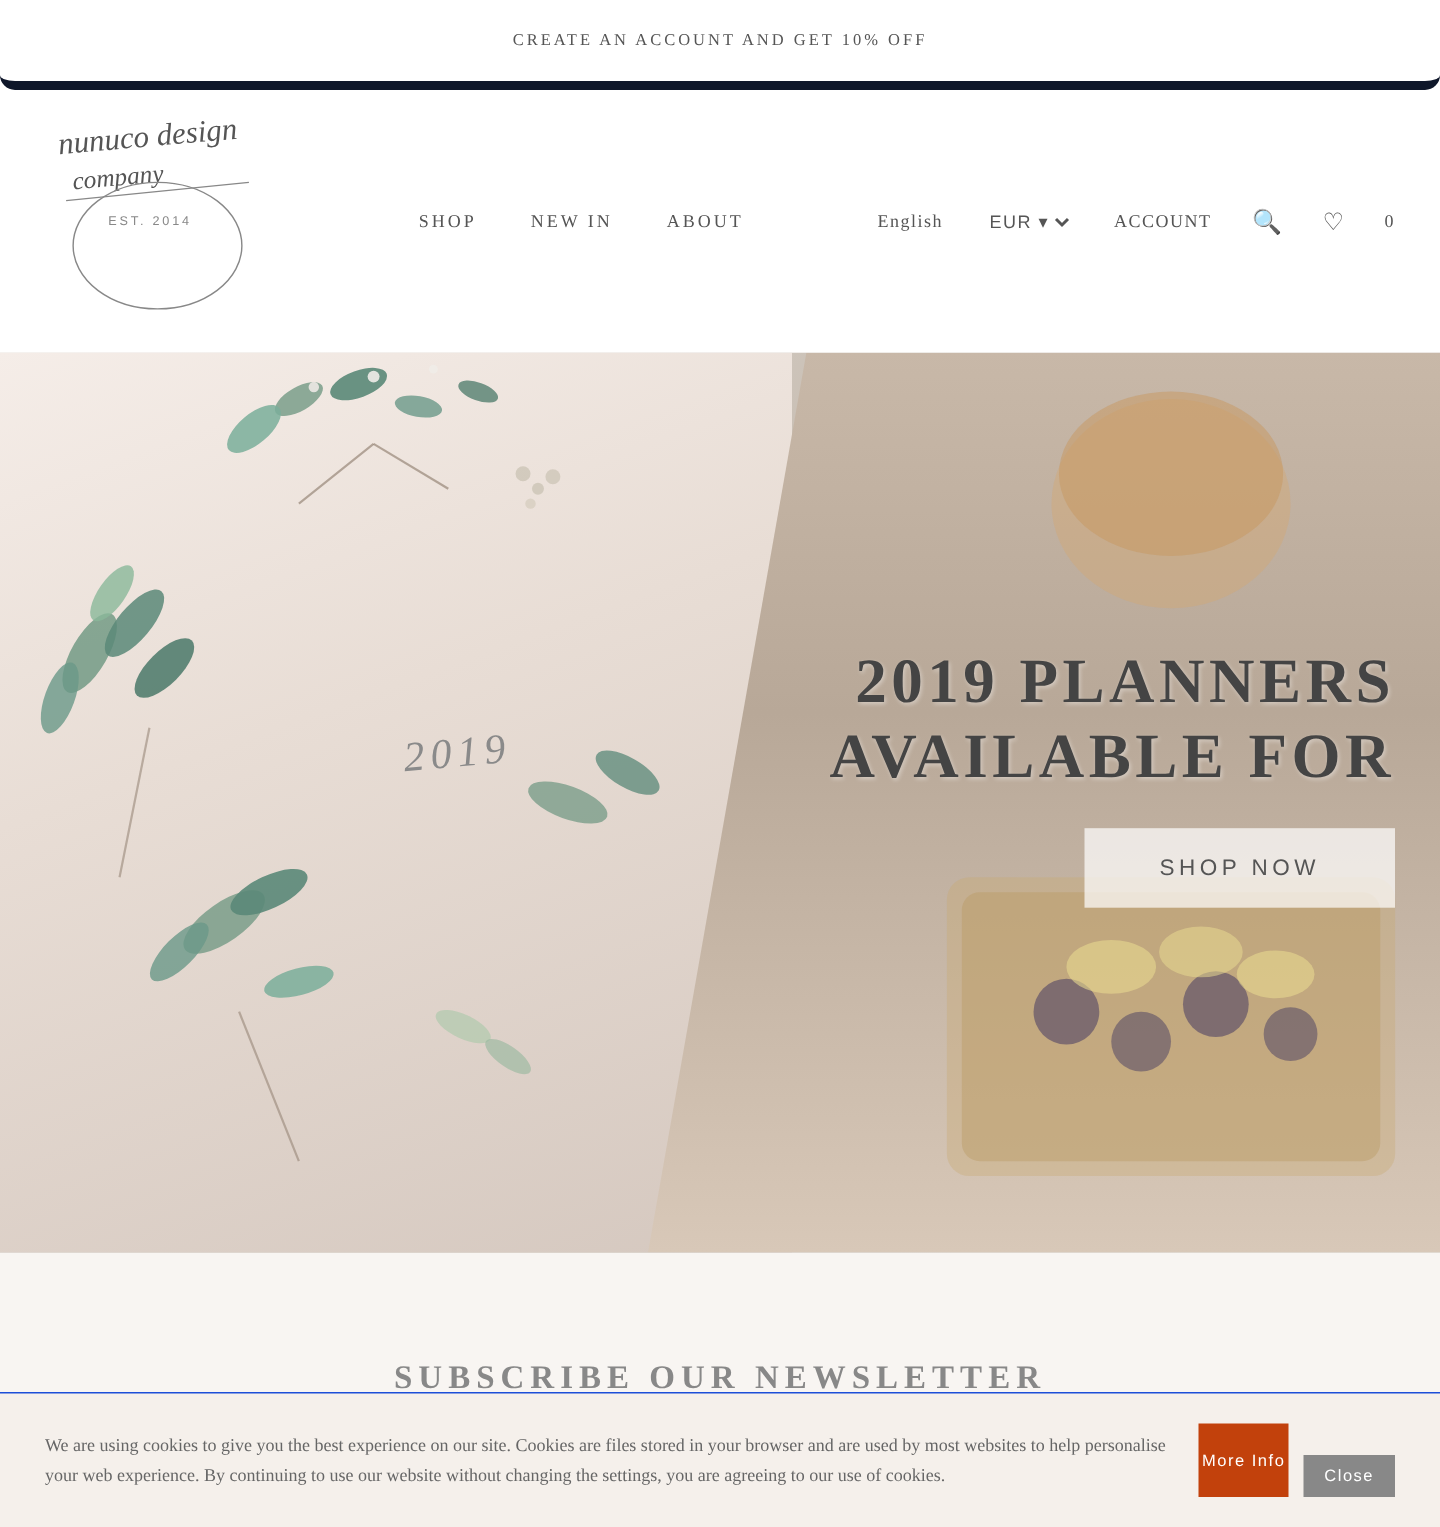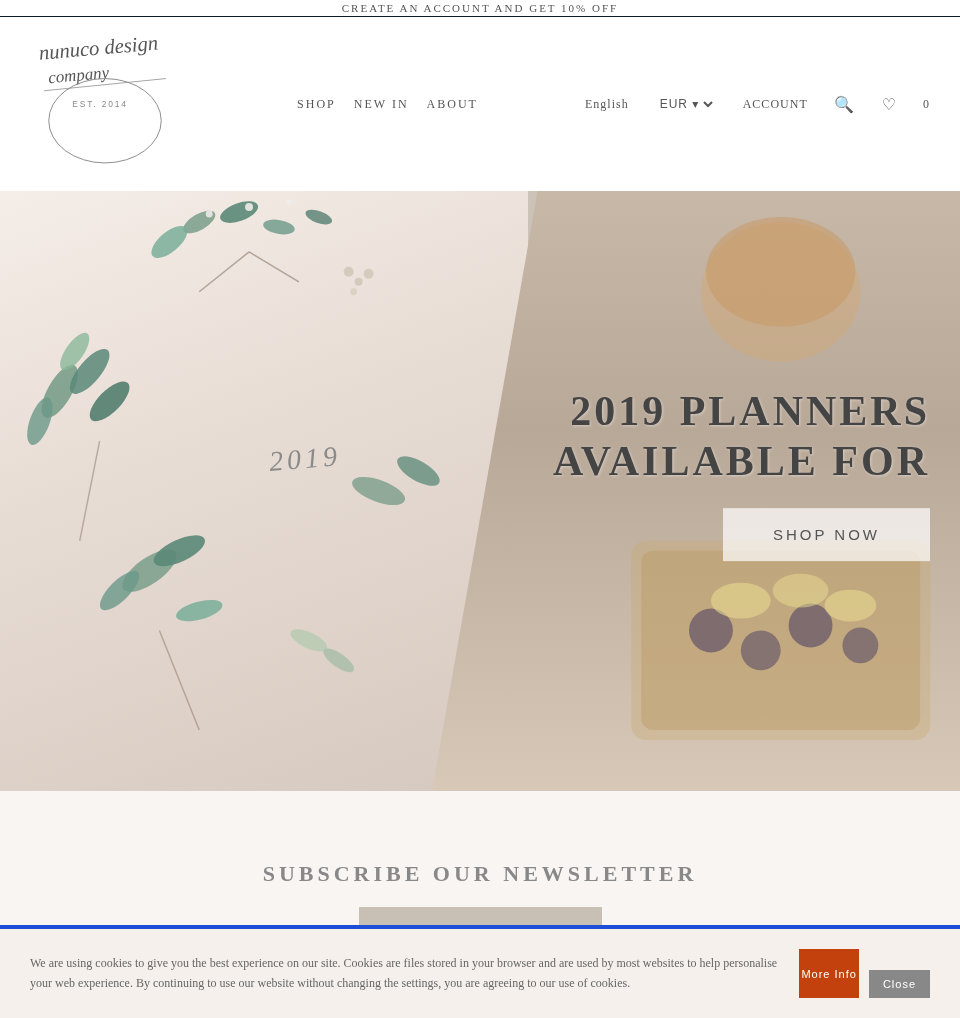"CREATE AN ACCOUNT AND GET" .top-banner { border-bottom: 1px solid #0f172a -> 6px solid #0f172a; border-radius: none -> 10px; padding: 2px -> 21px }
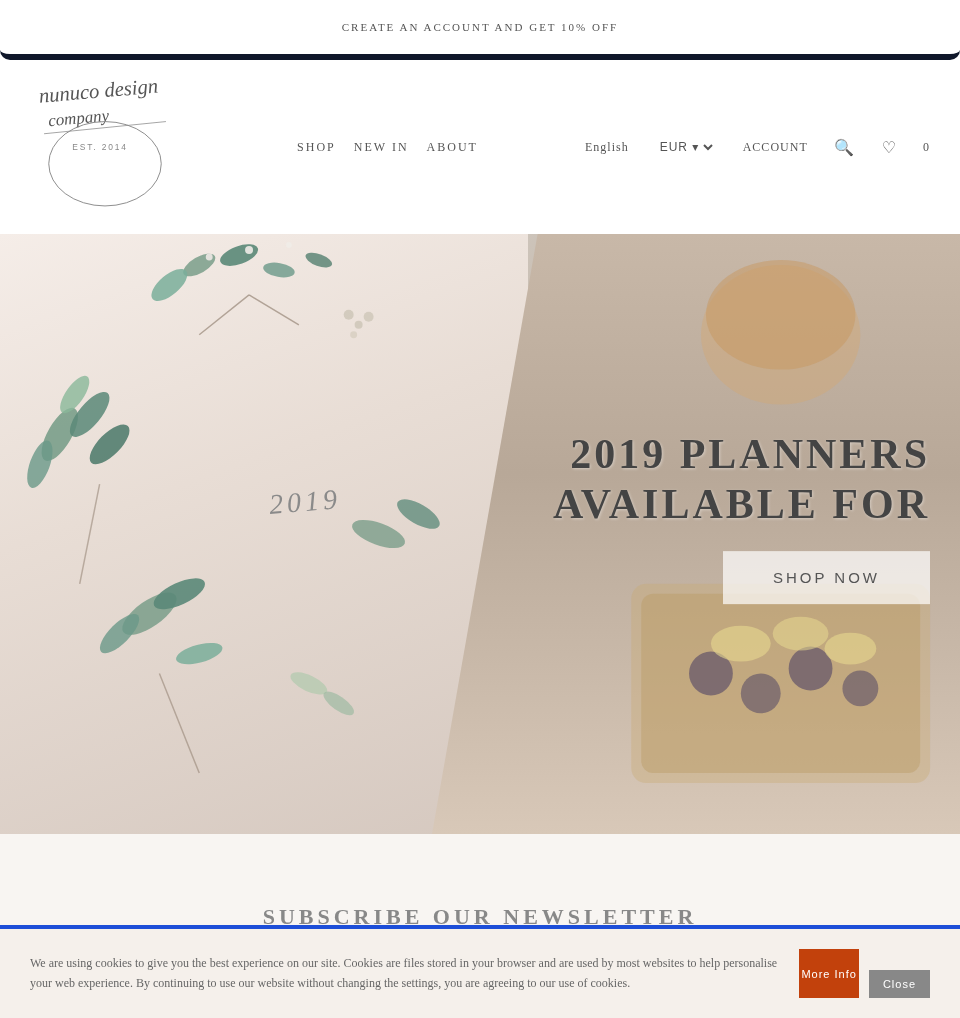"SHOP" .nav-center { gap: 18px -> 36px }
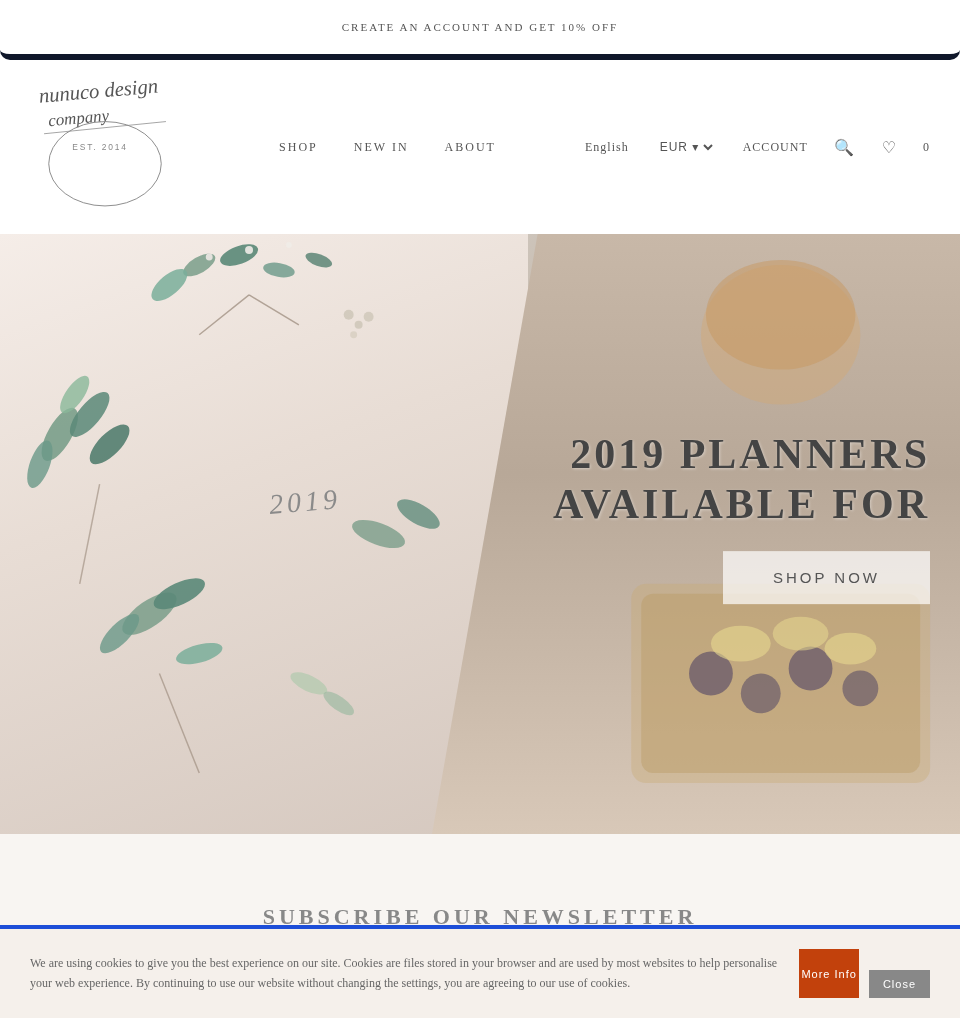"We are using cookies to" .cookie-banner { border-top: 4px solid #1d4ed8 -> 1px solid #1d4ed8 }
